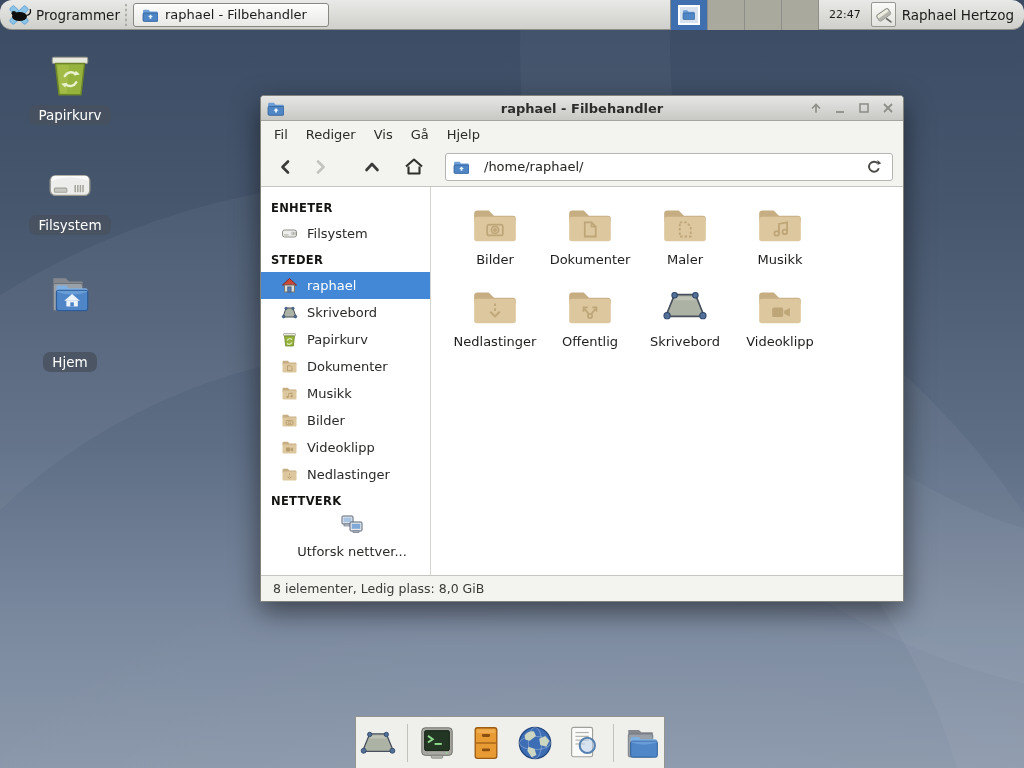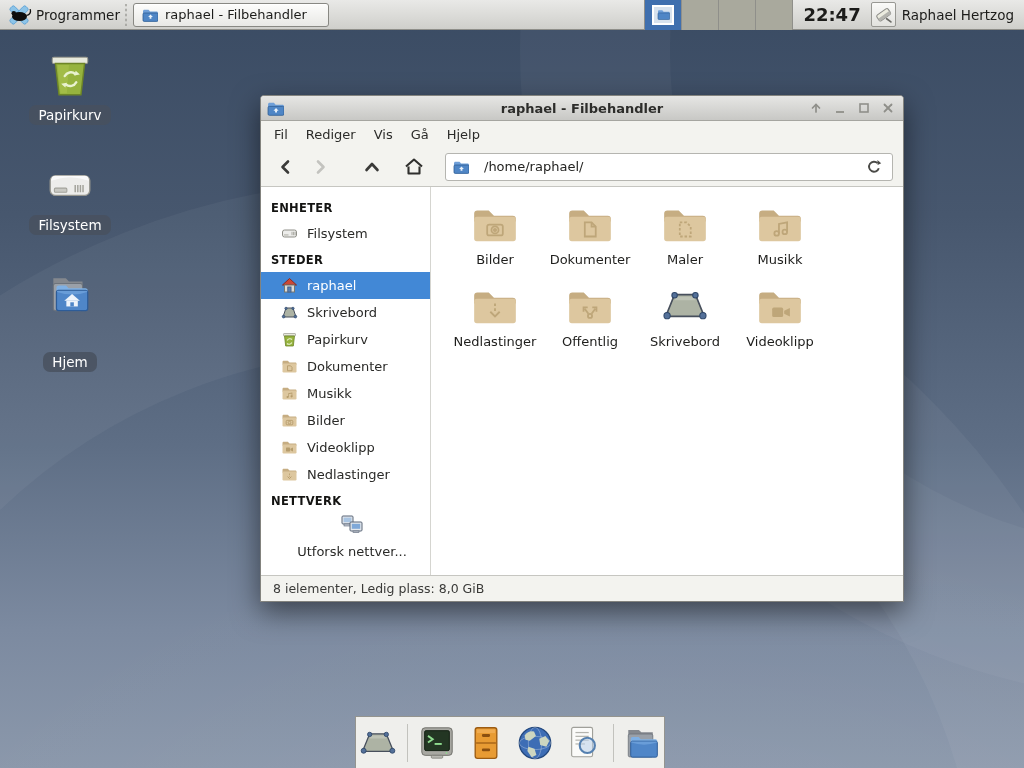"Programmer" .panel { border-radius: none -> 12px }
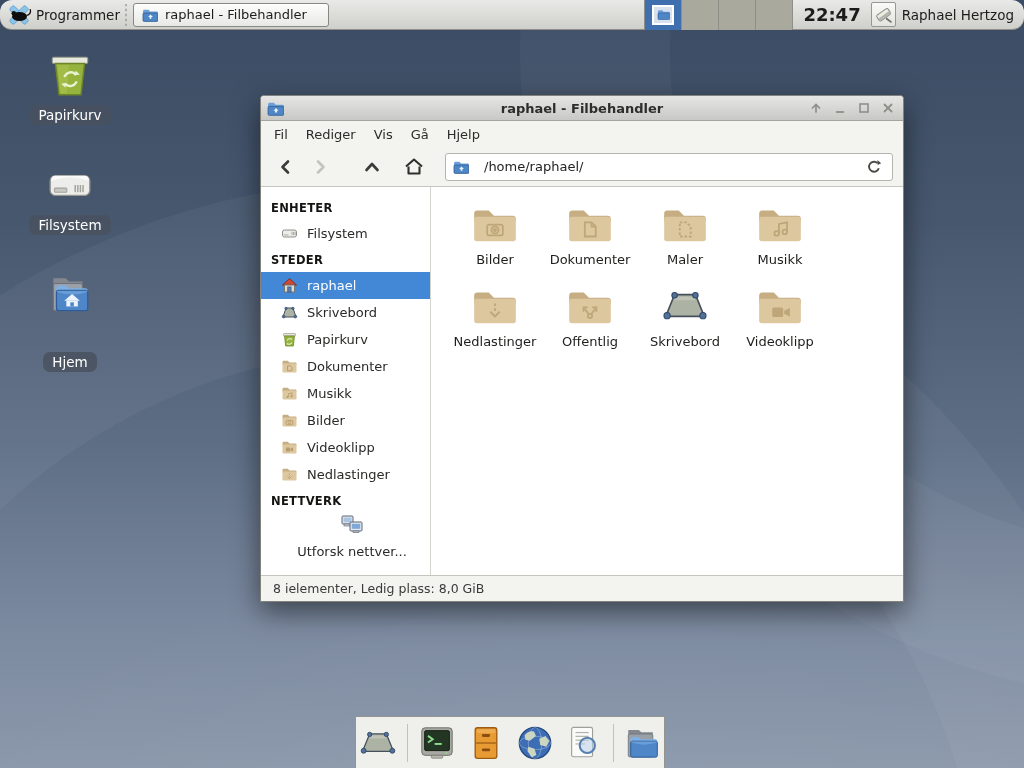"22:47" .clock { font-size: 18px -> 11px; font-weight: bold -> none }
